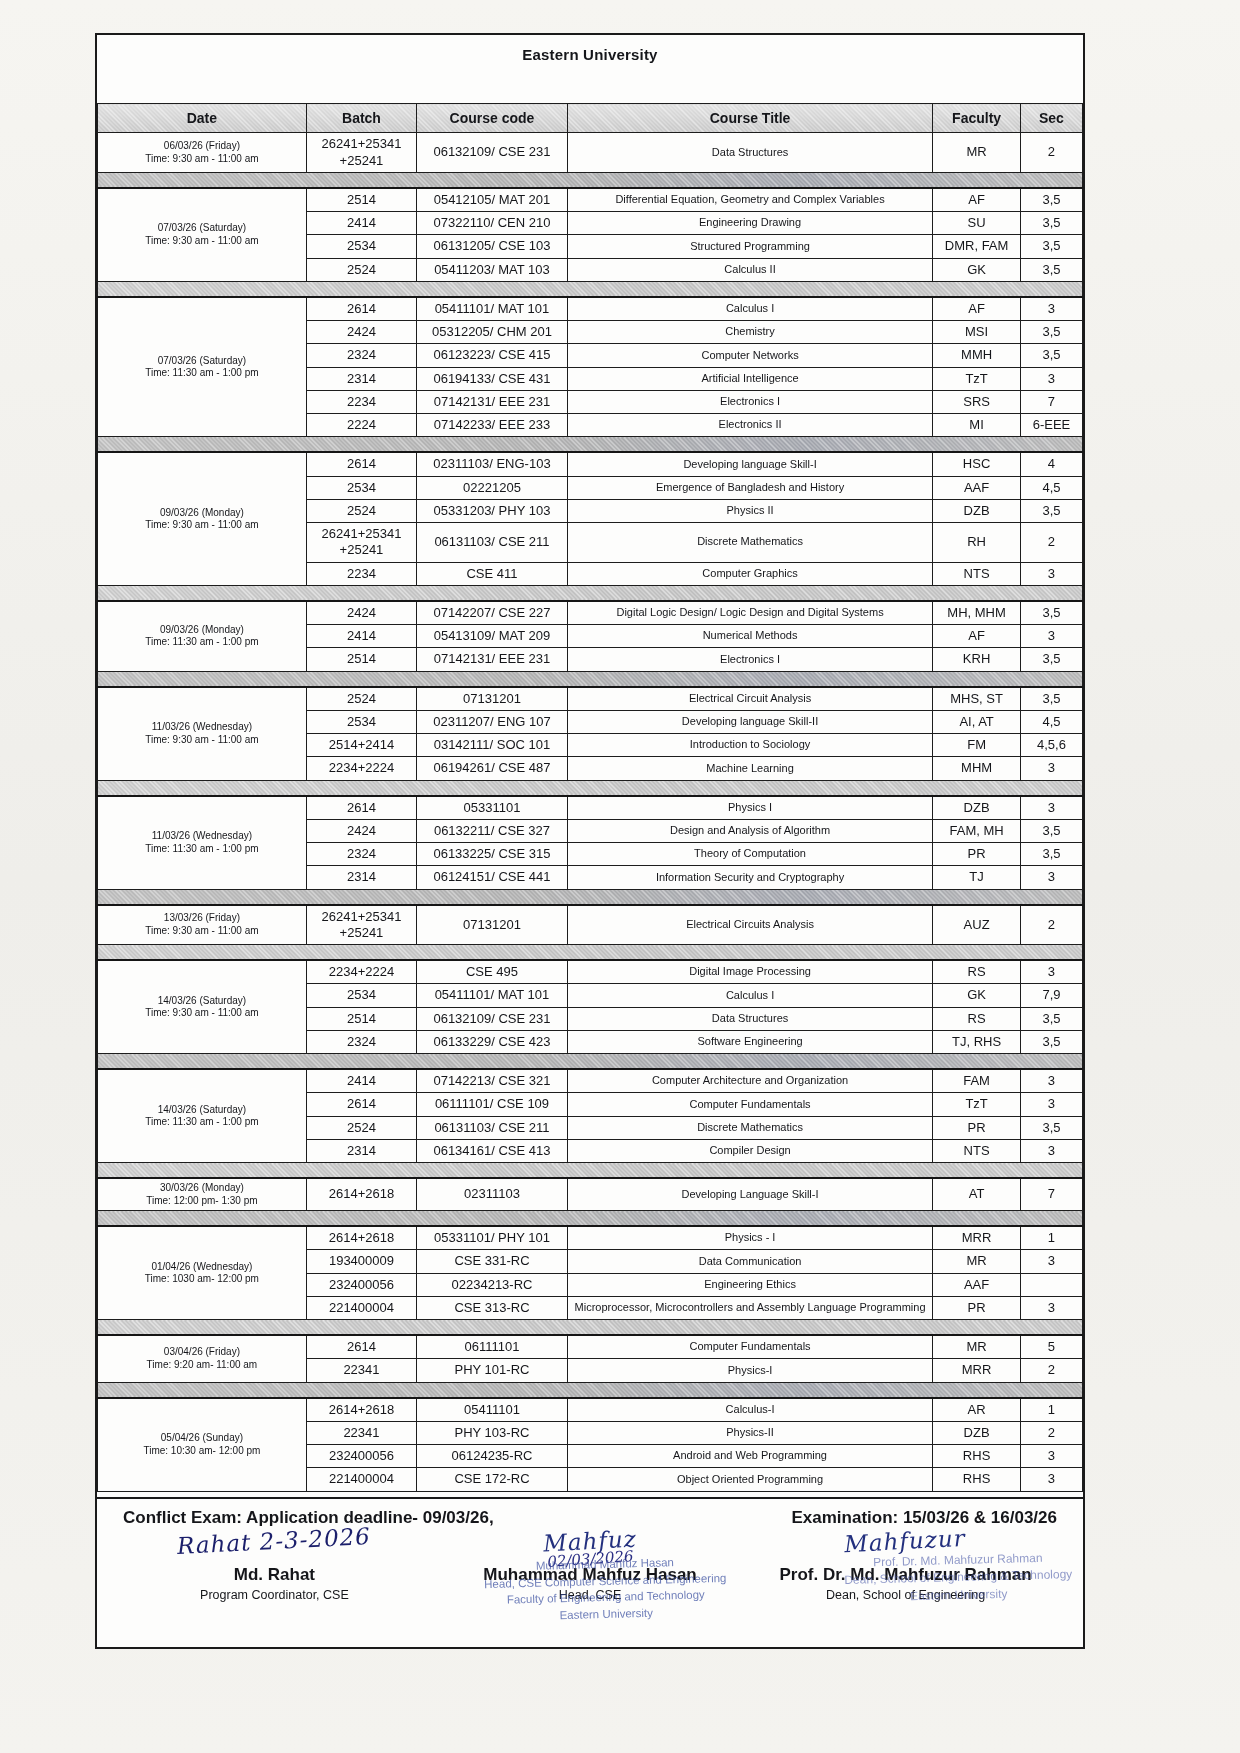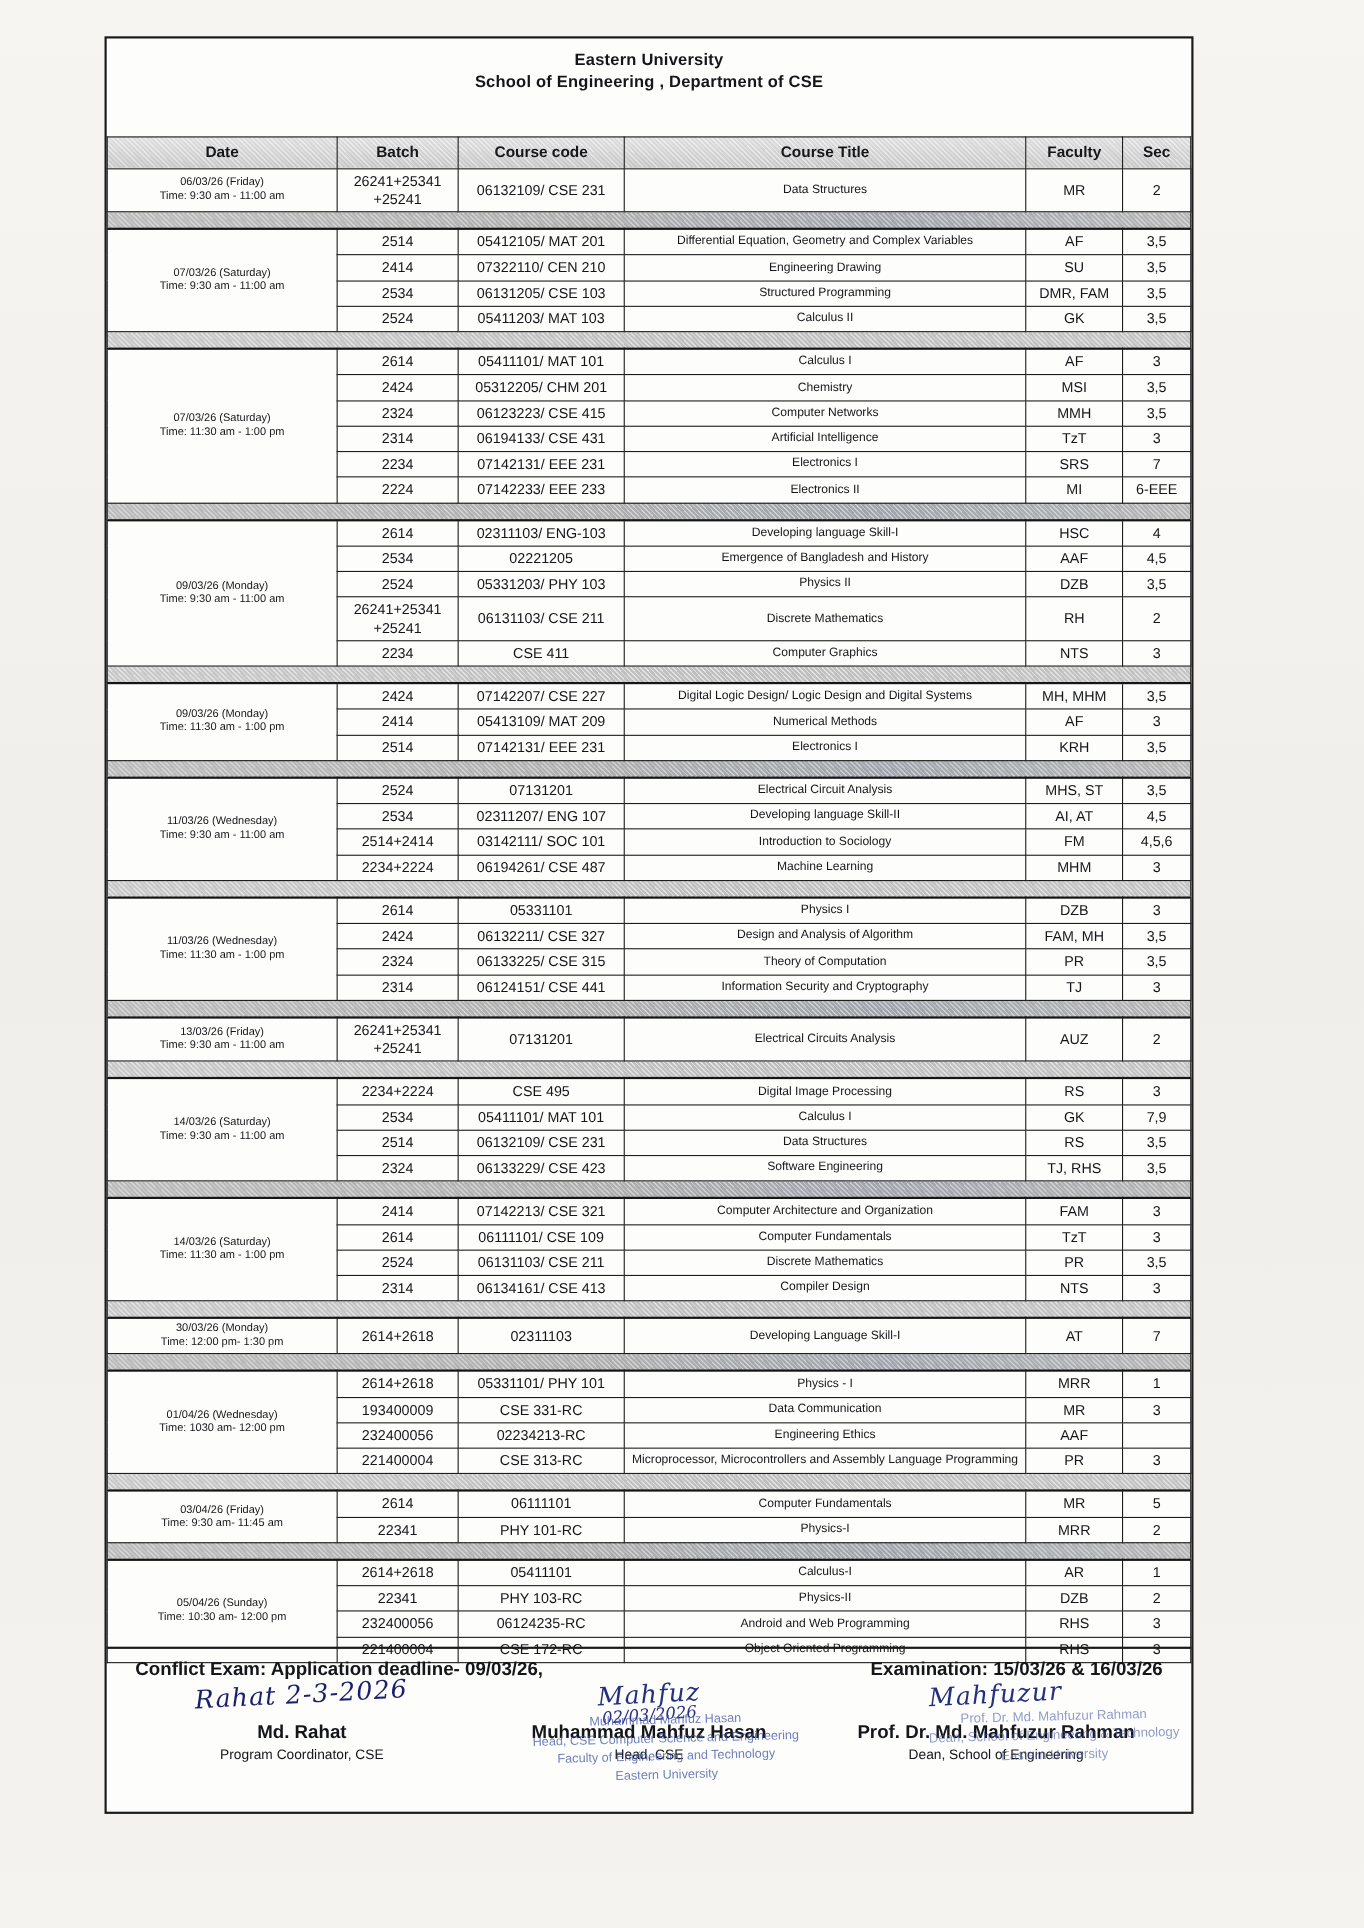"School of Engineering , Department" div { html: <div>School of Engineering , Department of CSE</div> -> none }
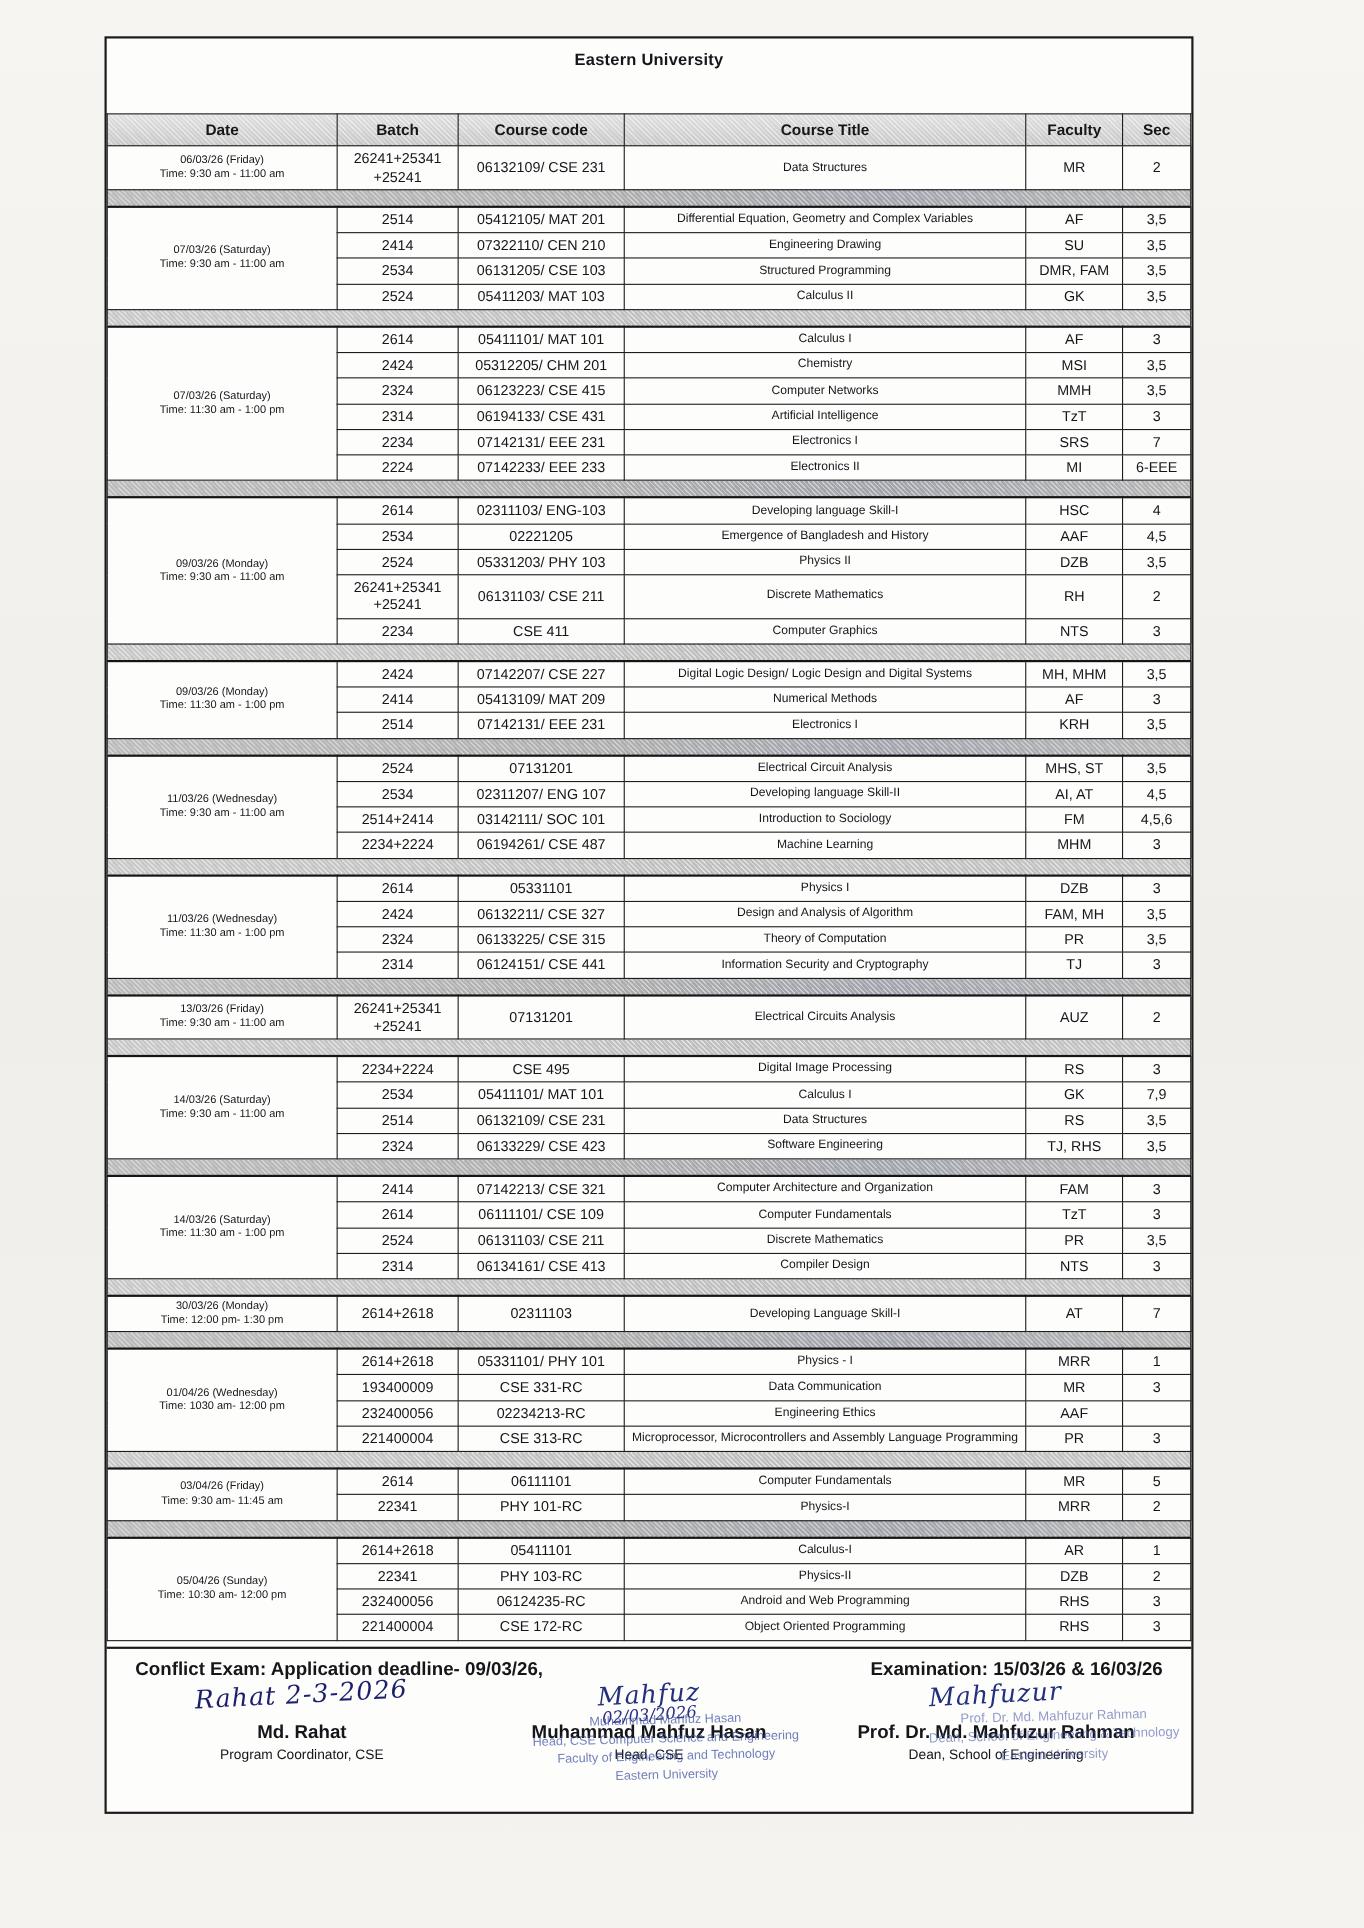"Time: 9:30 am- 11:45 am" span.ln { text: 9:30 am- 11:45 -> 9:20 am- 11:00 }
